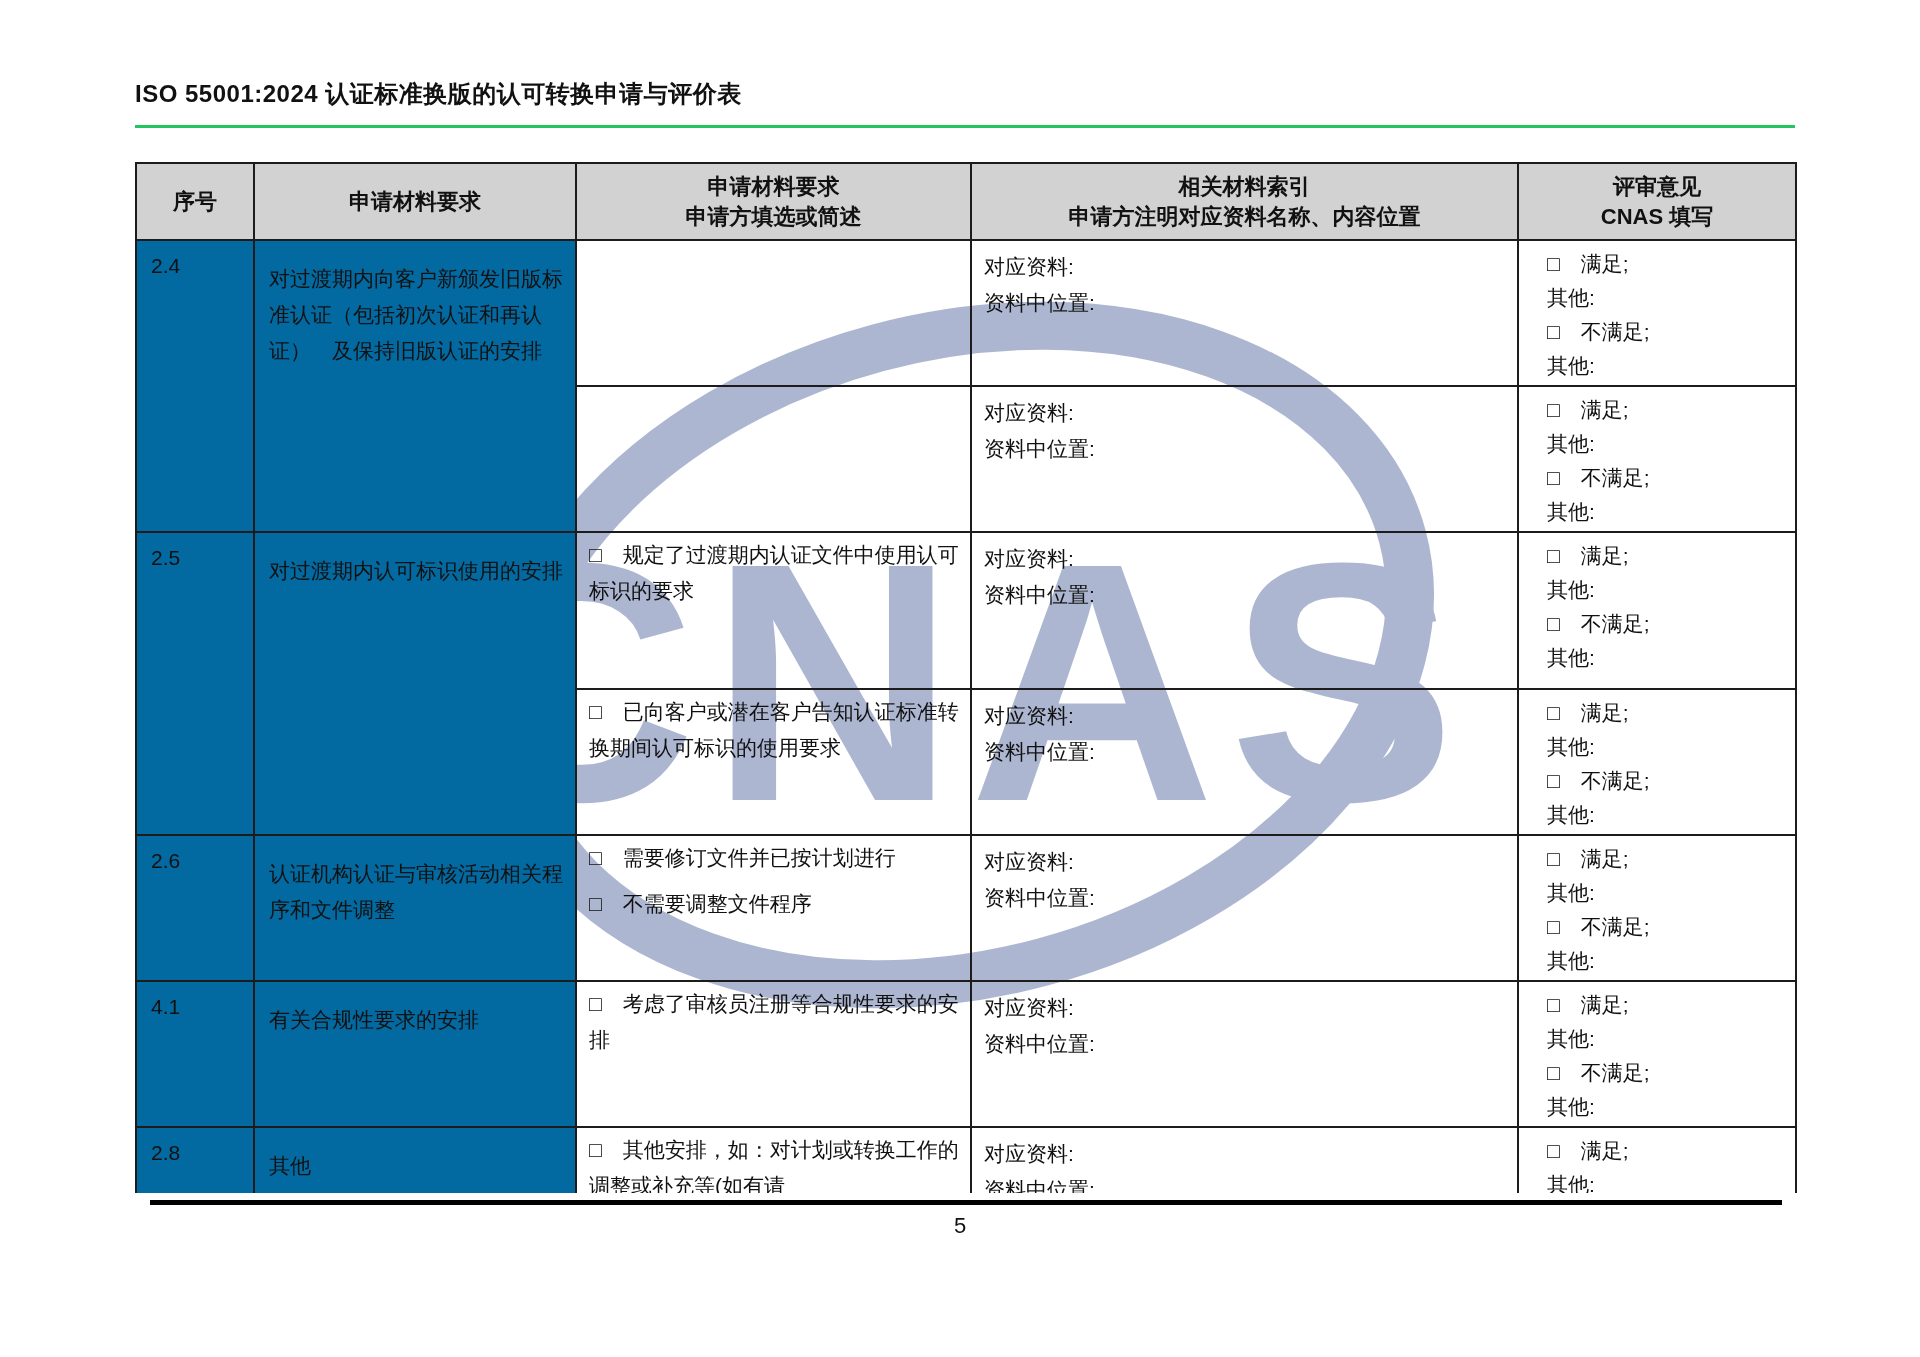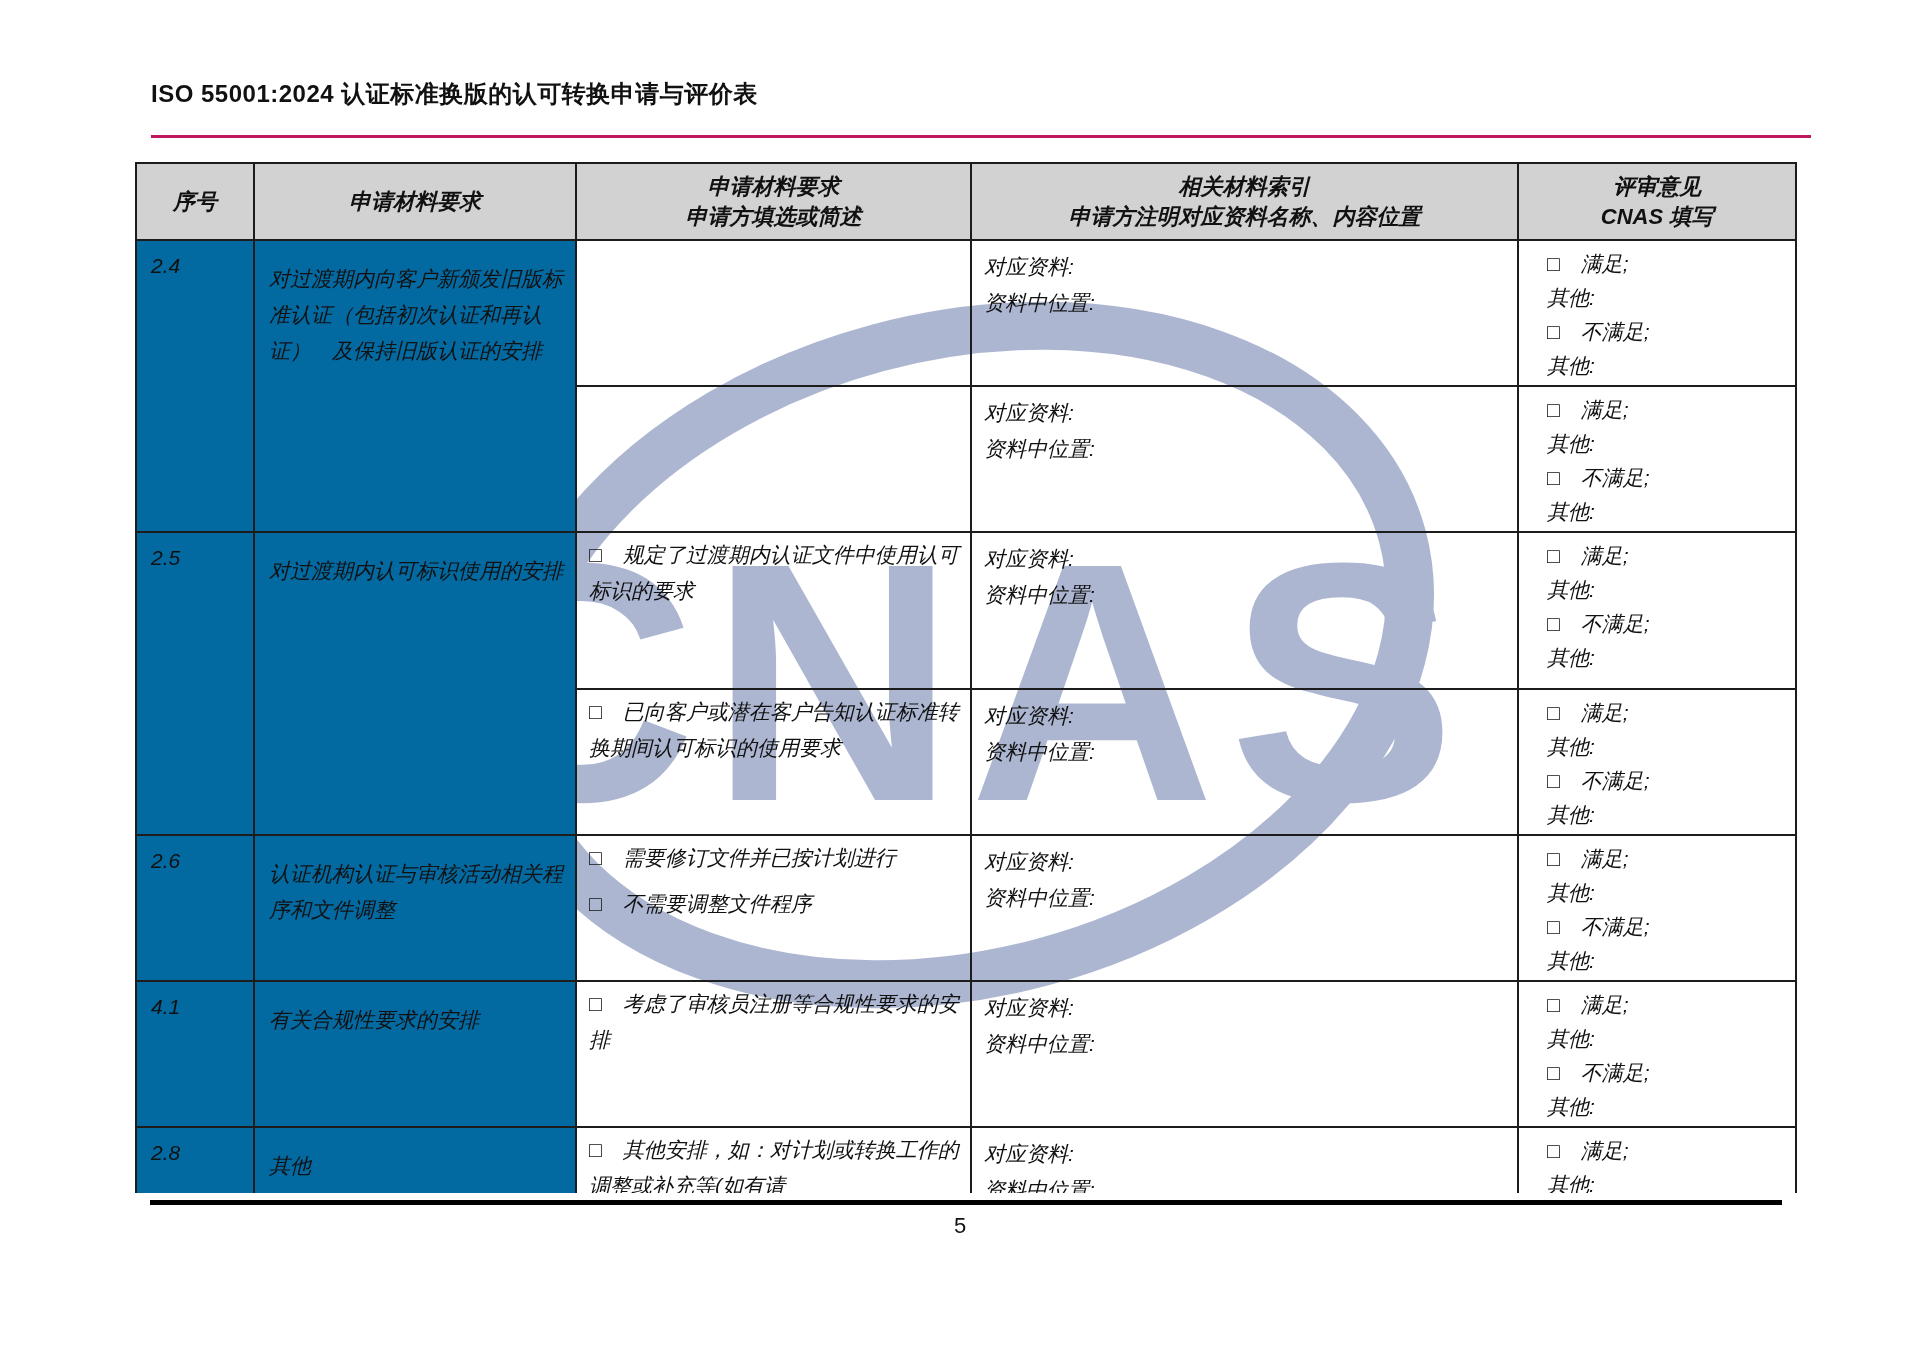"ISO 55001:2024 认证标准换版的认可转换申请与评价表" .title-wrap { border-bottom: 3px solid #be185d -> 3px solid #22c55e; margin-left: 16px -> none; padding-bottom: 25px -> 15px }
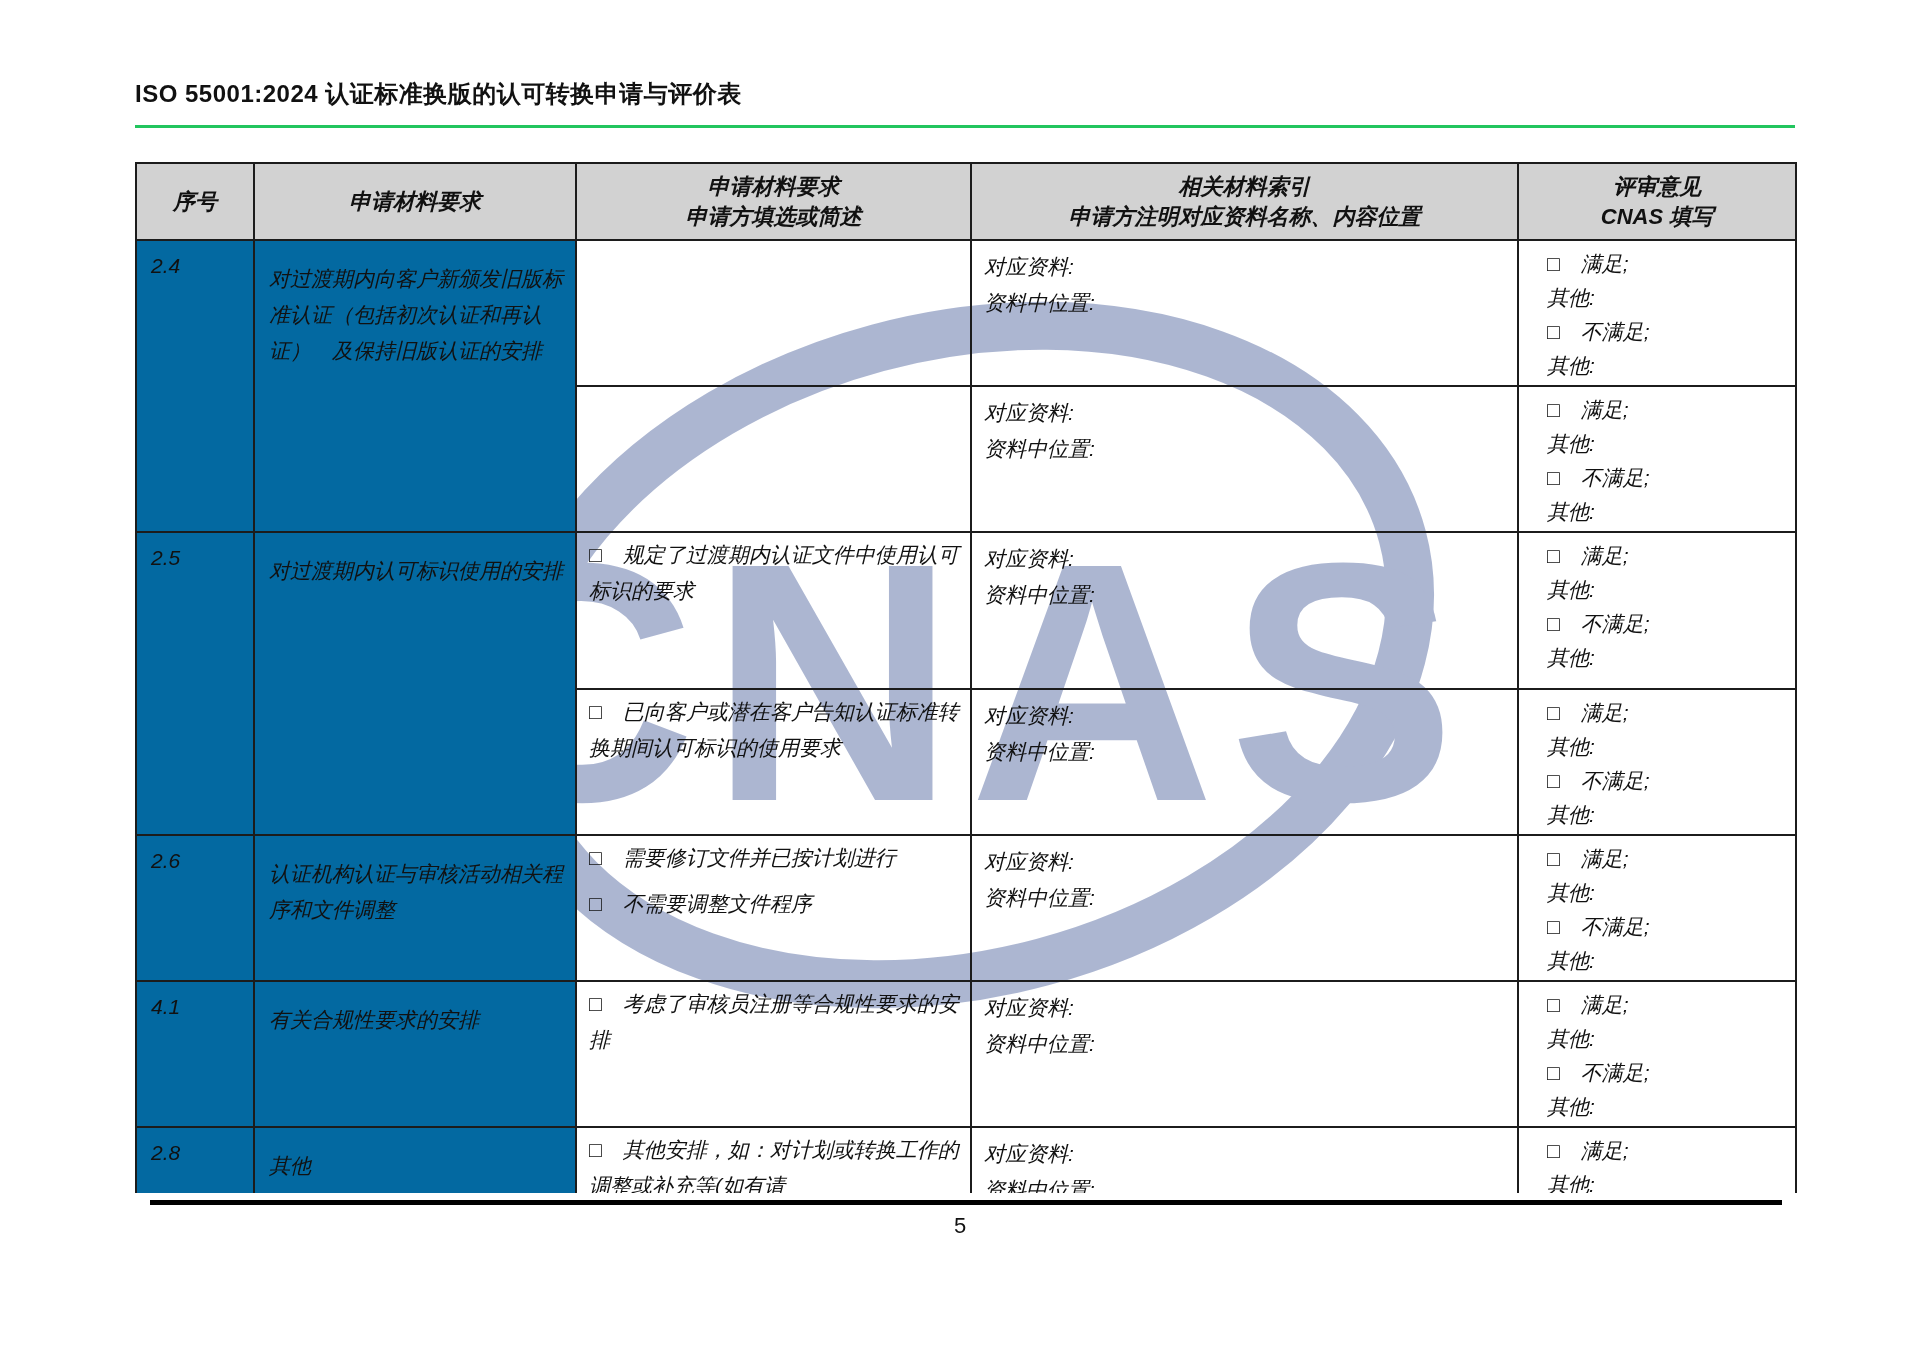"序号" .table-wrap { font-style: italic -> none }
